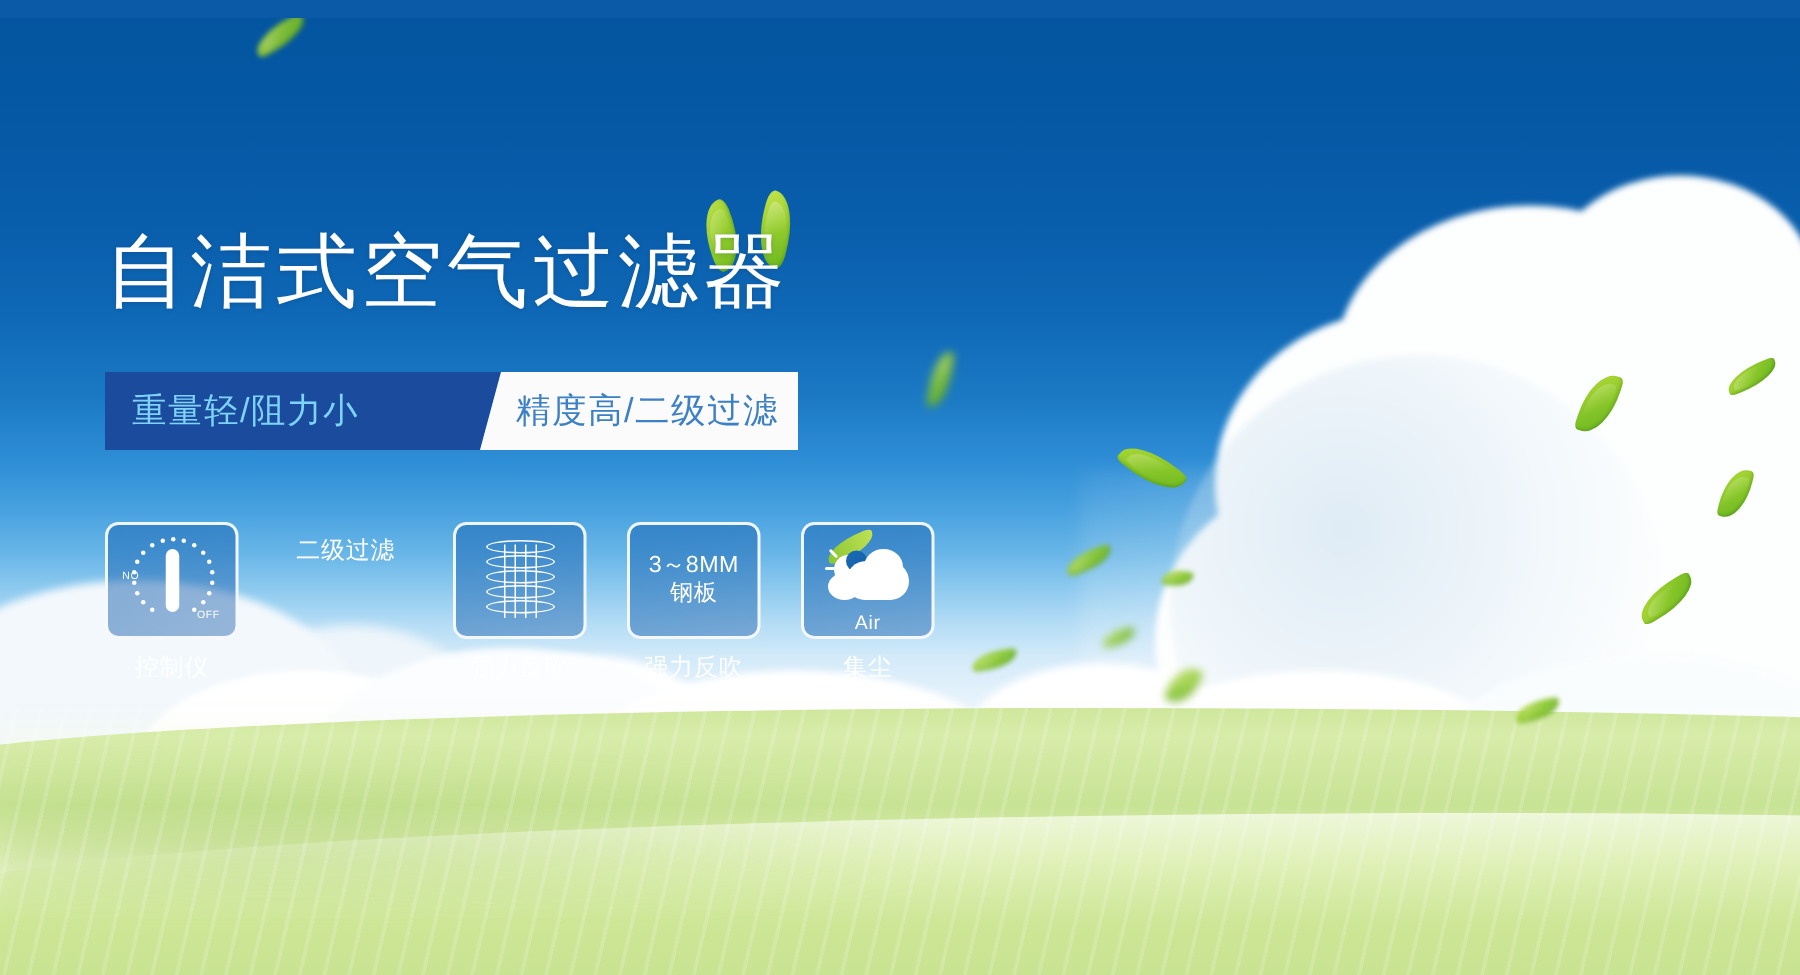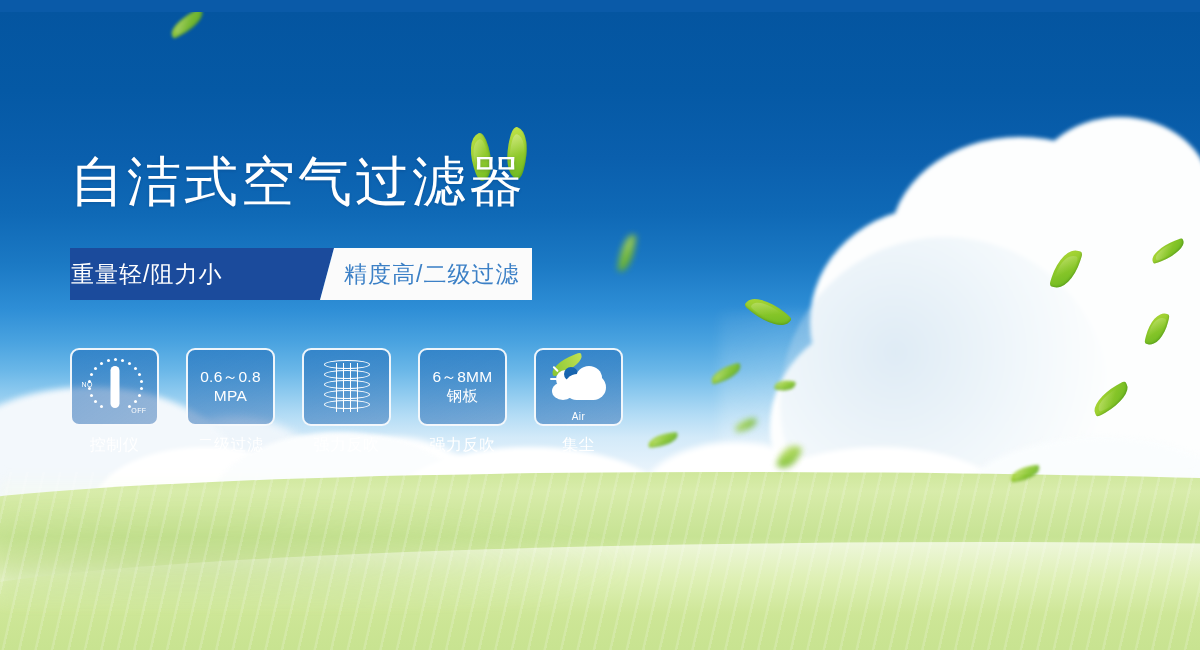"重量轻/阻力小" .subLeft span { color: #ffffff -> #7dd3fc; left: 1px -> 18px }
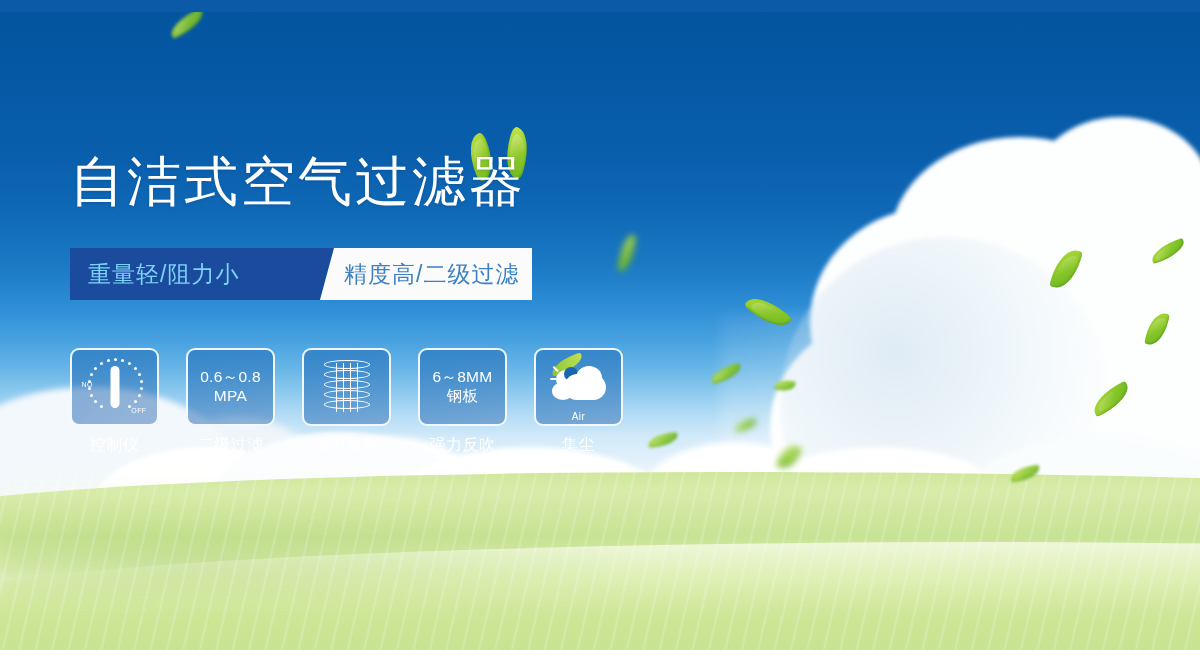"0.6～0.8" div.featBox { html: <div> <div> <div>0.6～0.8</div> <div>MPA</div> </div> </div> -> none }
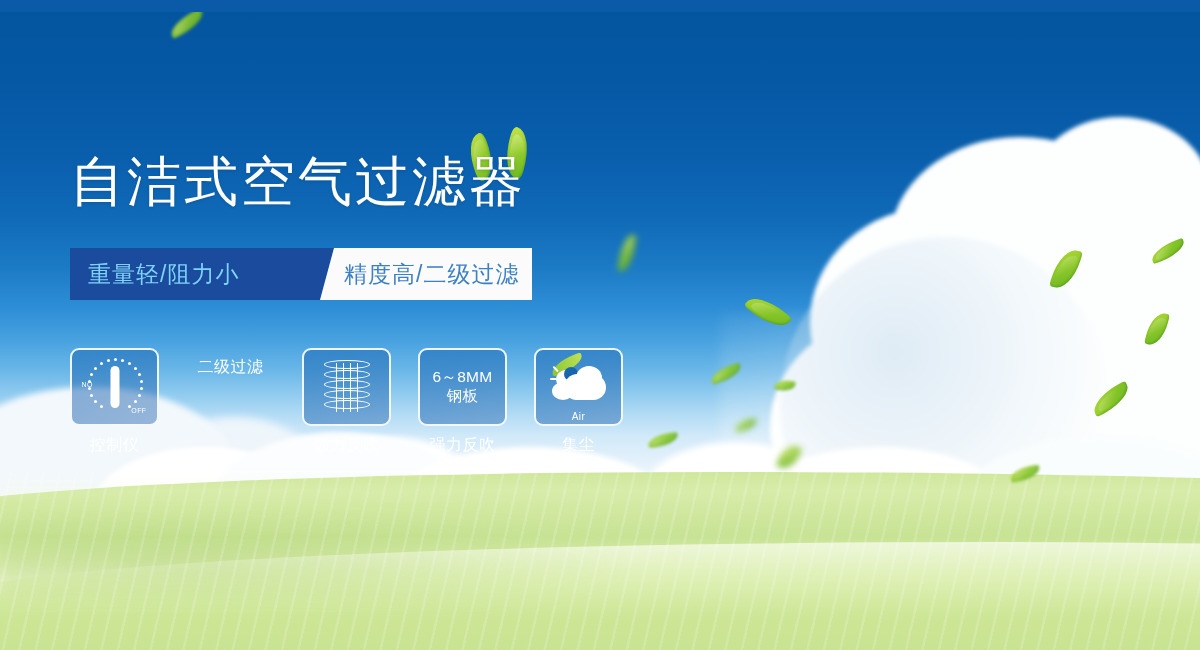"6～8MM" div { text: 6 -> 3 }
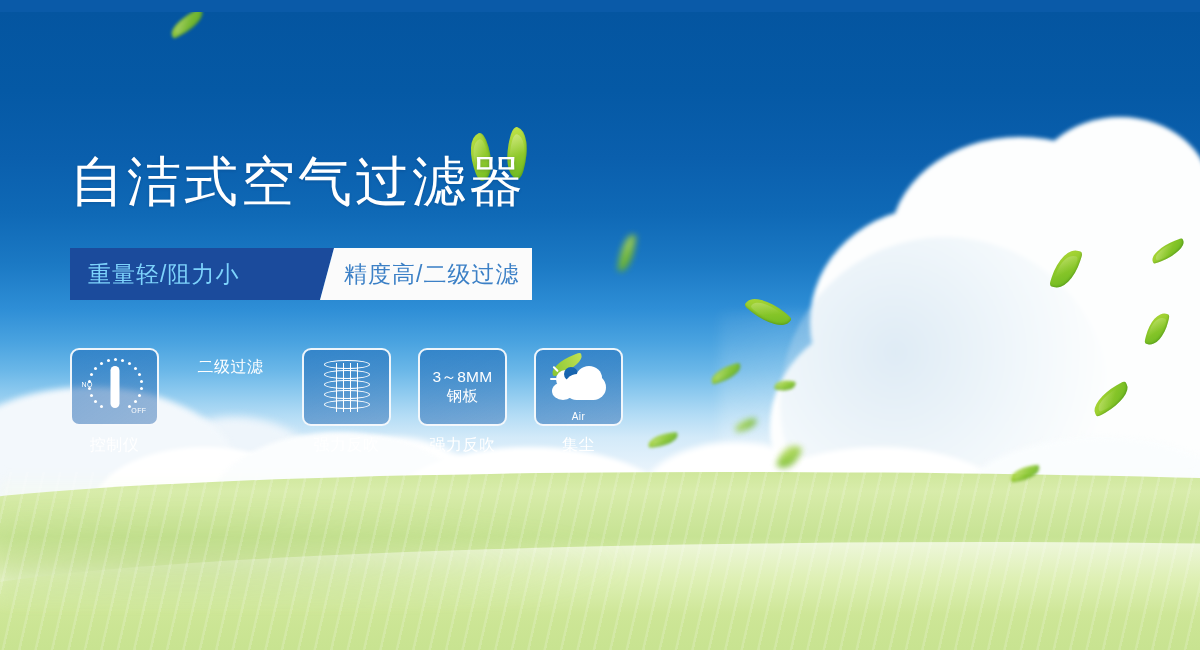"Air" .airicon .airtxt { font-size: 10px -> 13px }
